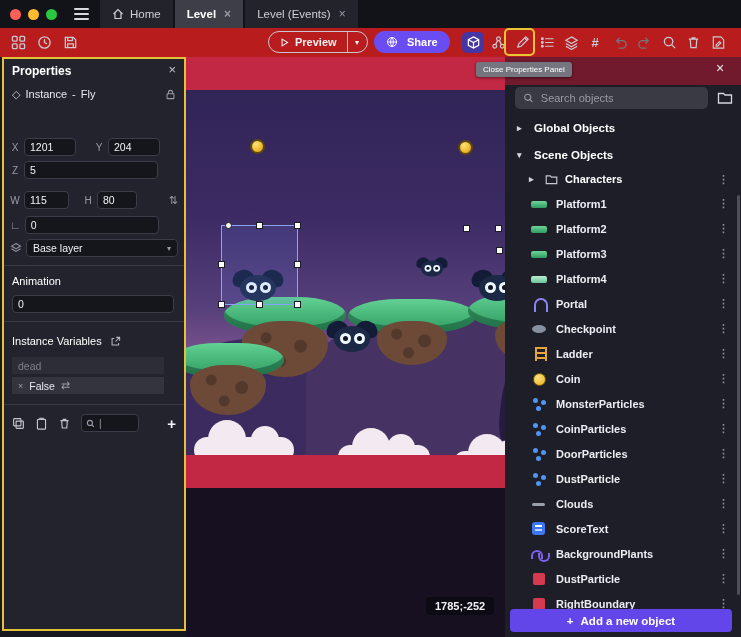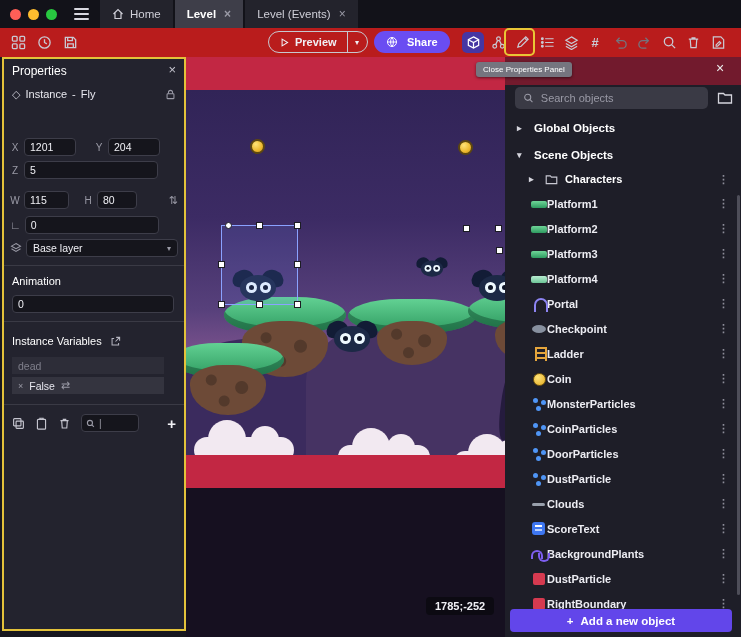"Properties" .p-head { font-weight: normal -> bold }
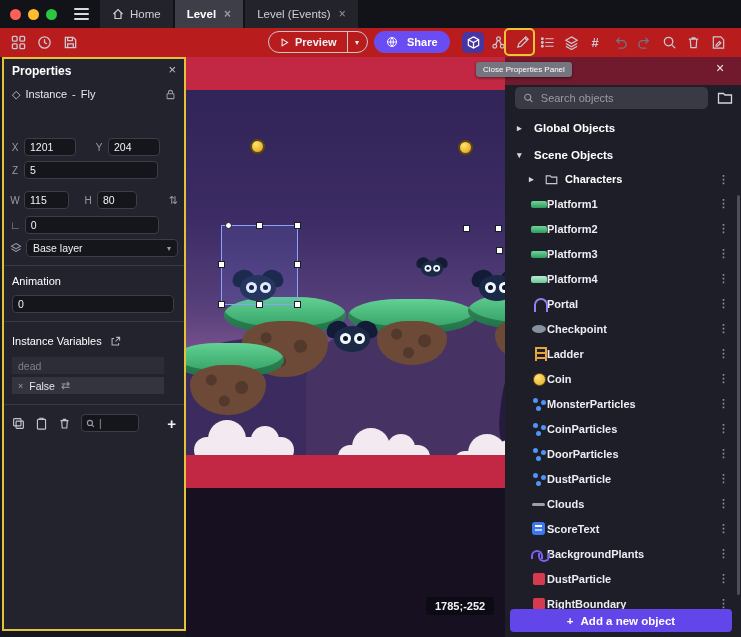"Platform1" .obj-row { gap: none -> 9px }
